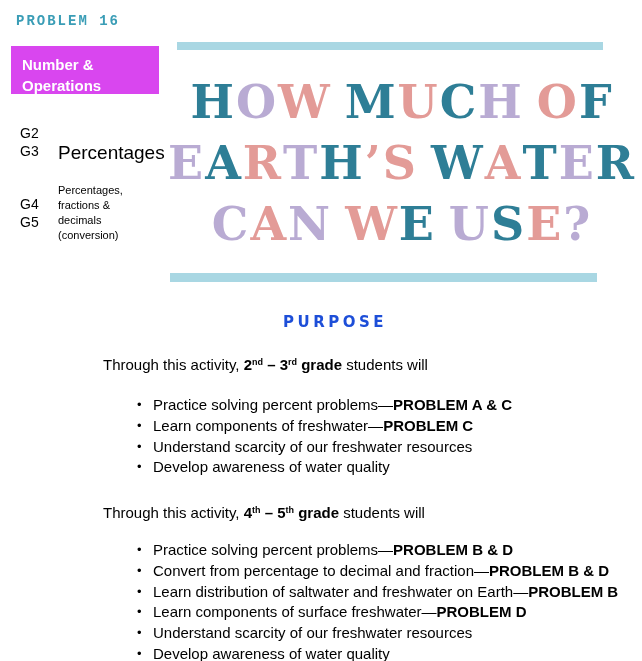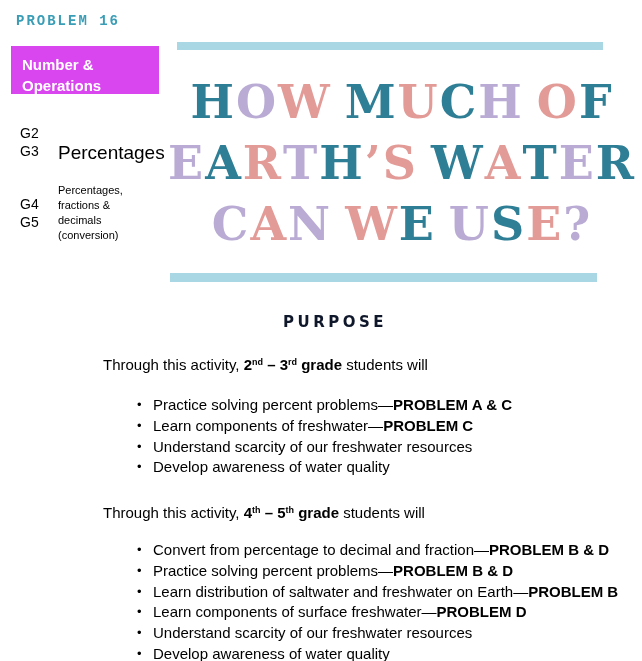"PURPOSE" .purpose-heading { color: #0f172a -> #1d4ed8 }
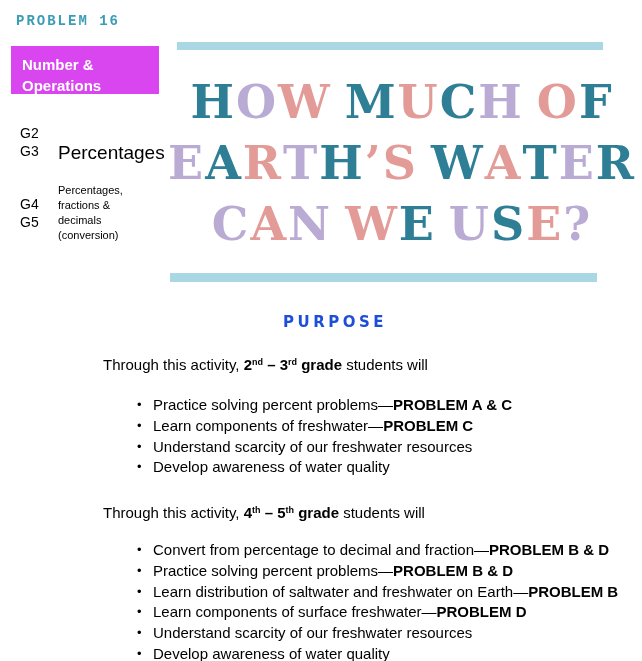"Convert from percentage to decimal" li { order: before "Practice solving percent problems—PROBLEM B &" -> after "Practice solving percent problems—PROBLEM B &" }
